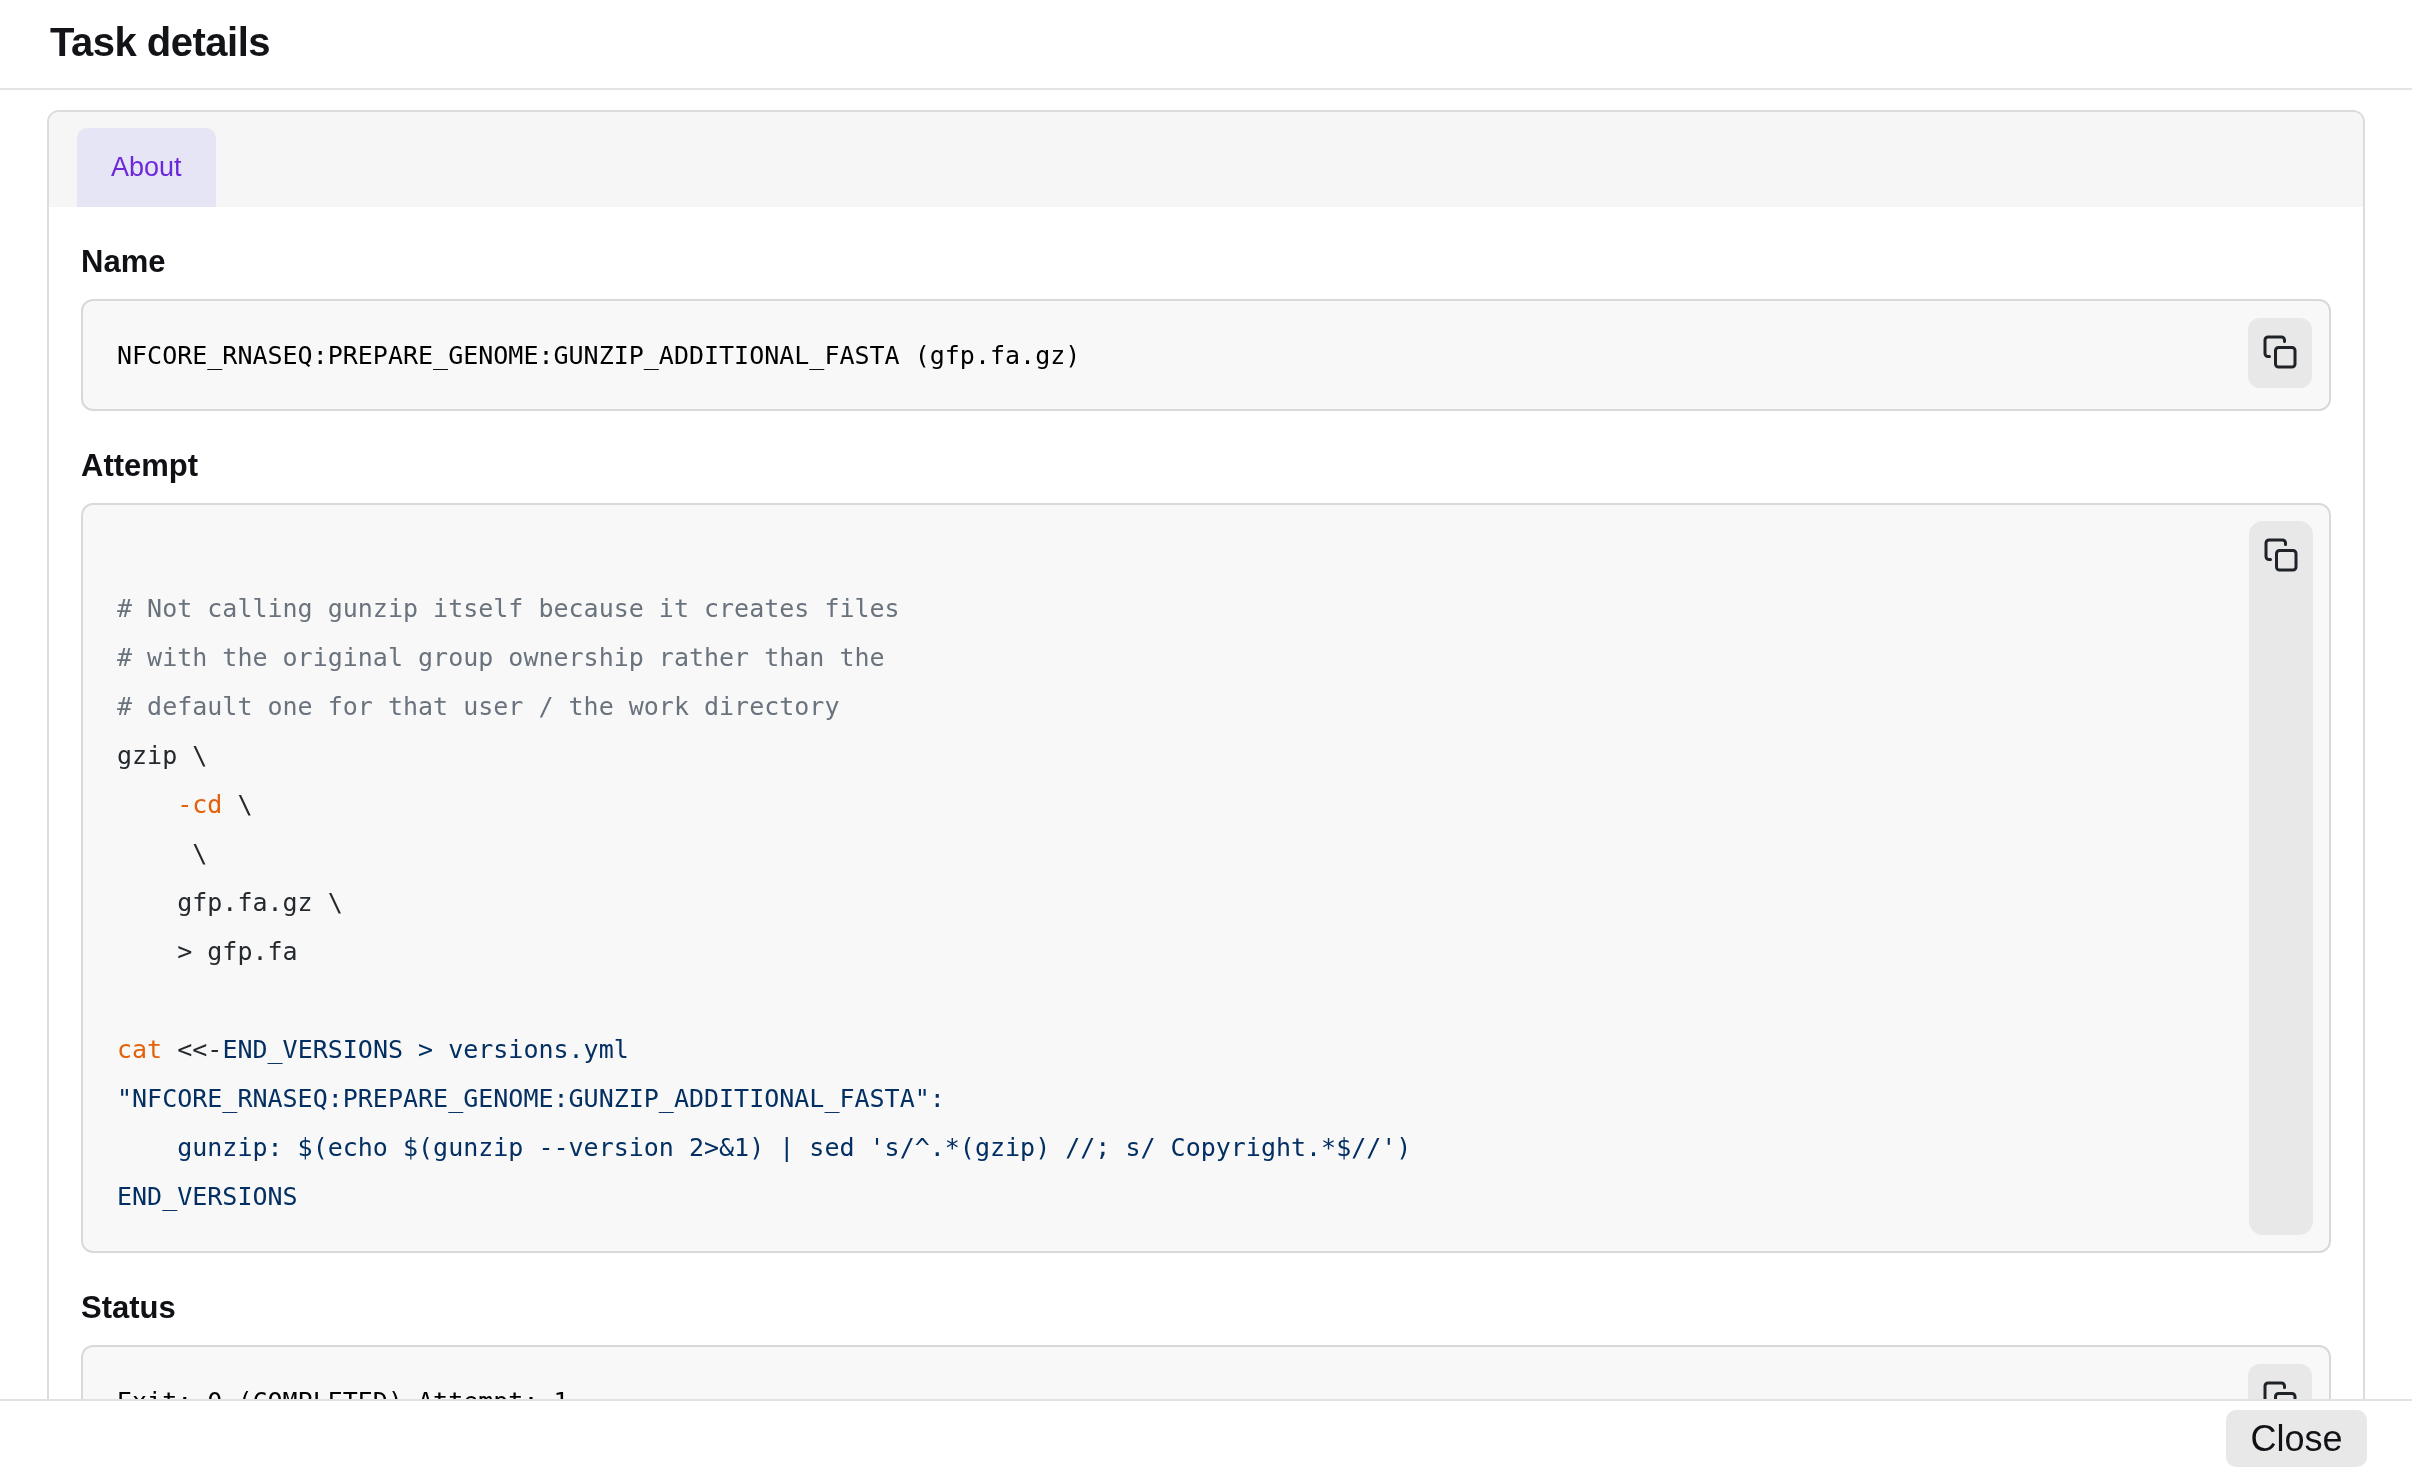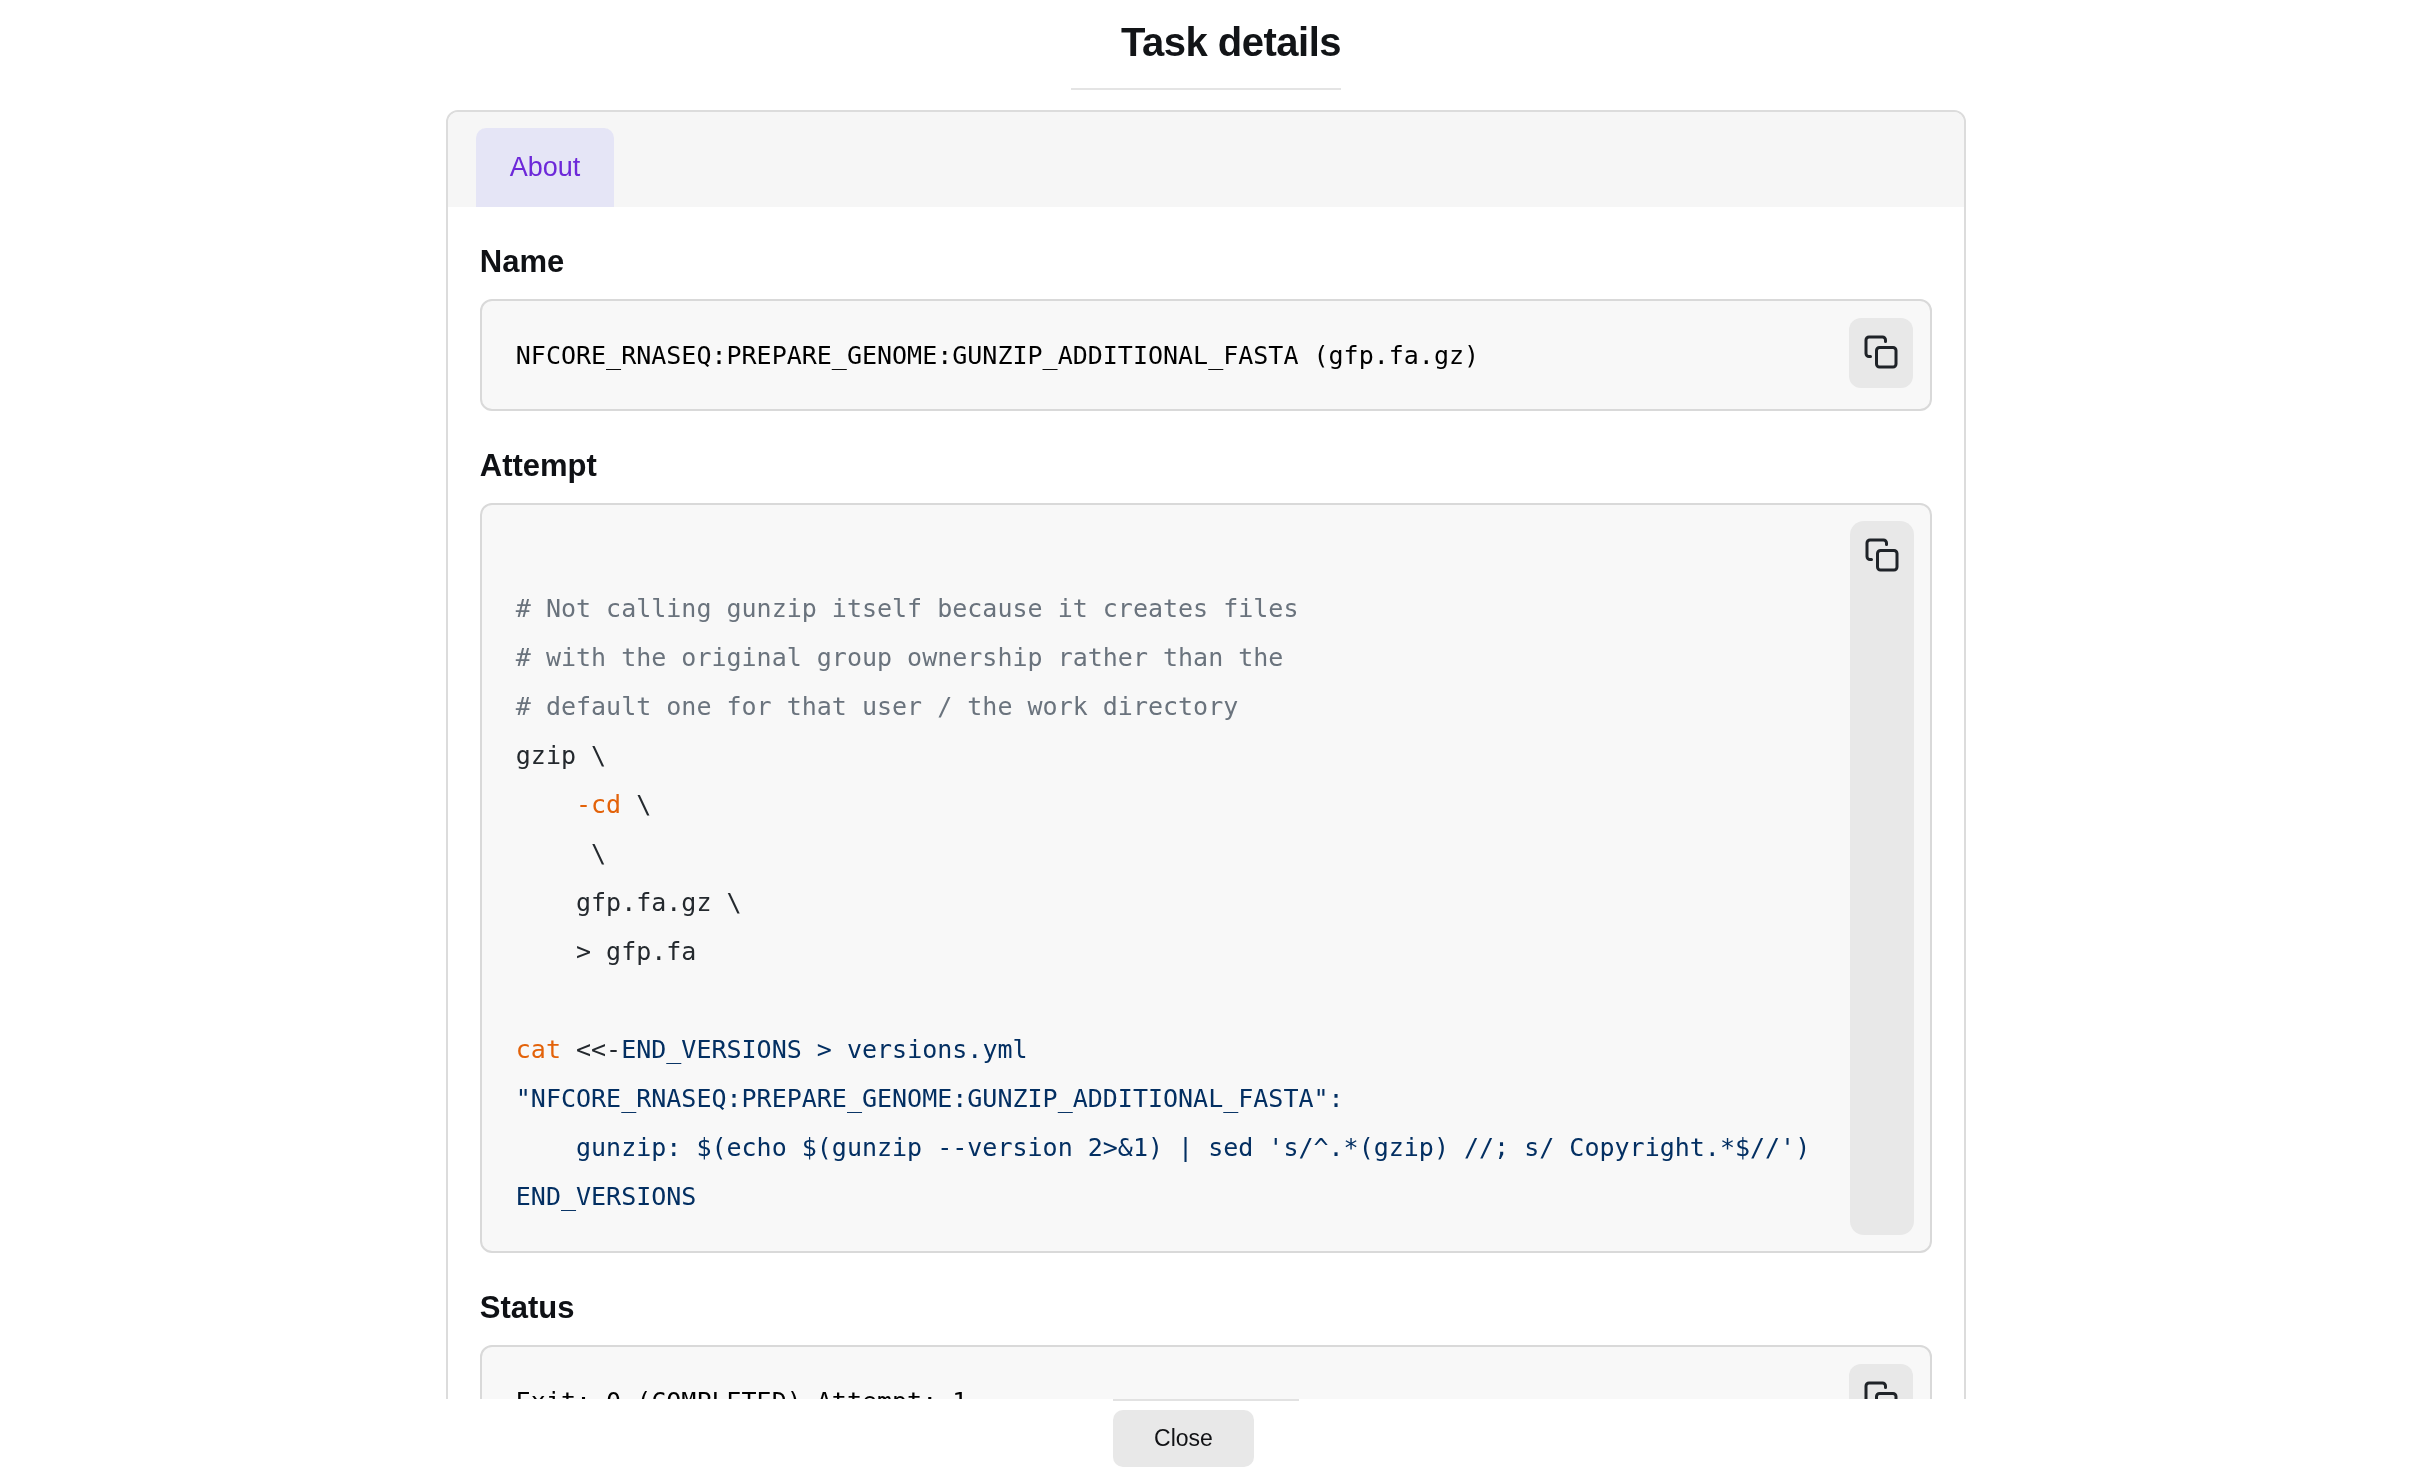"Task details" .modal { align-items: center -> none }
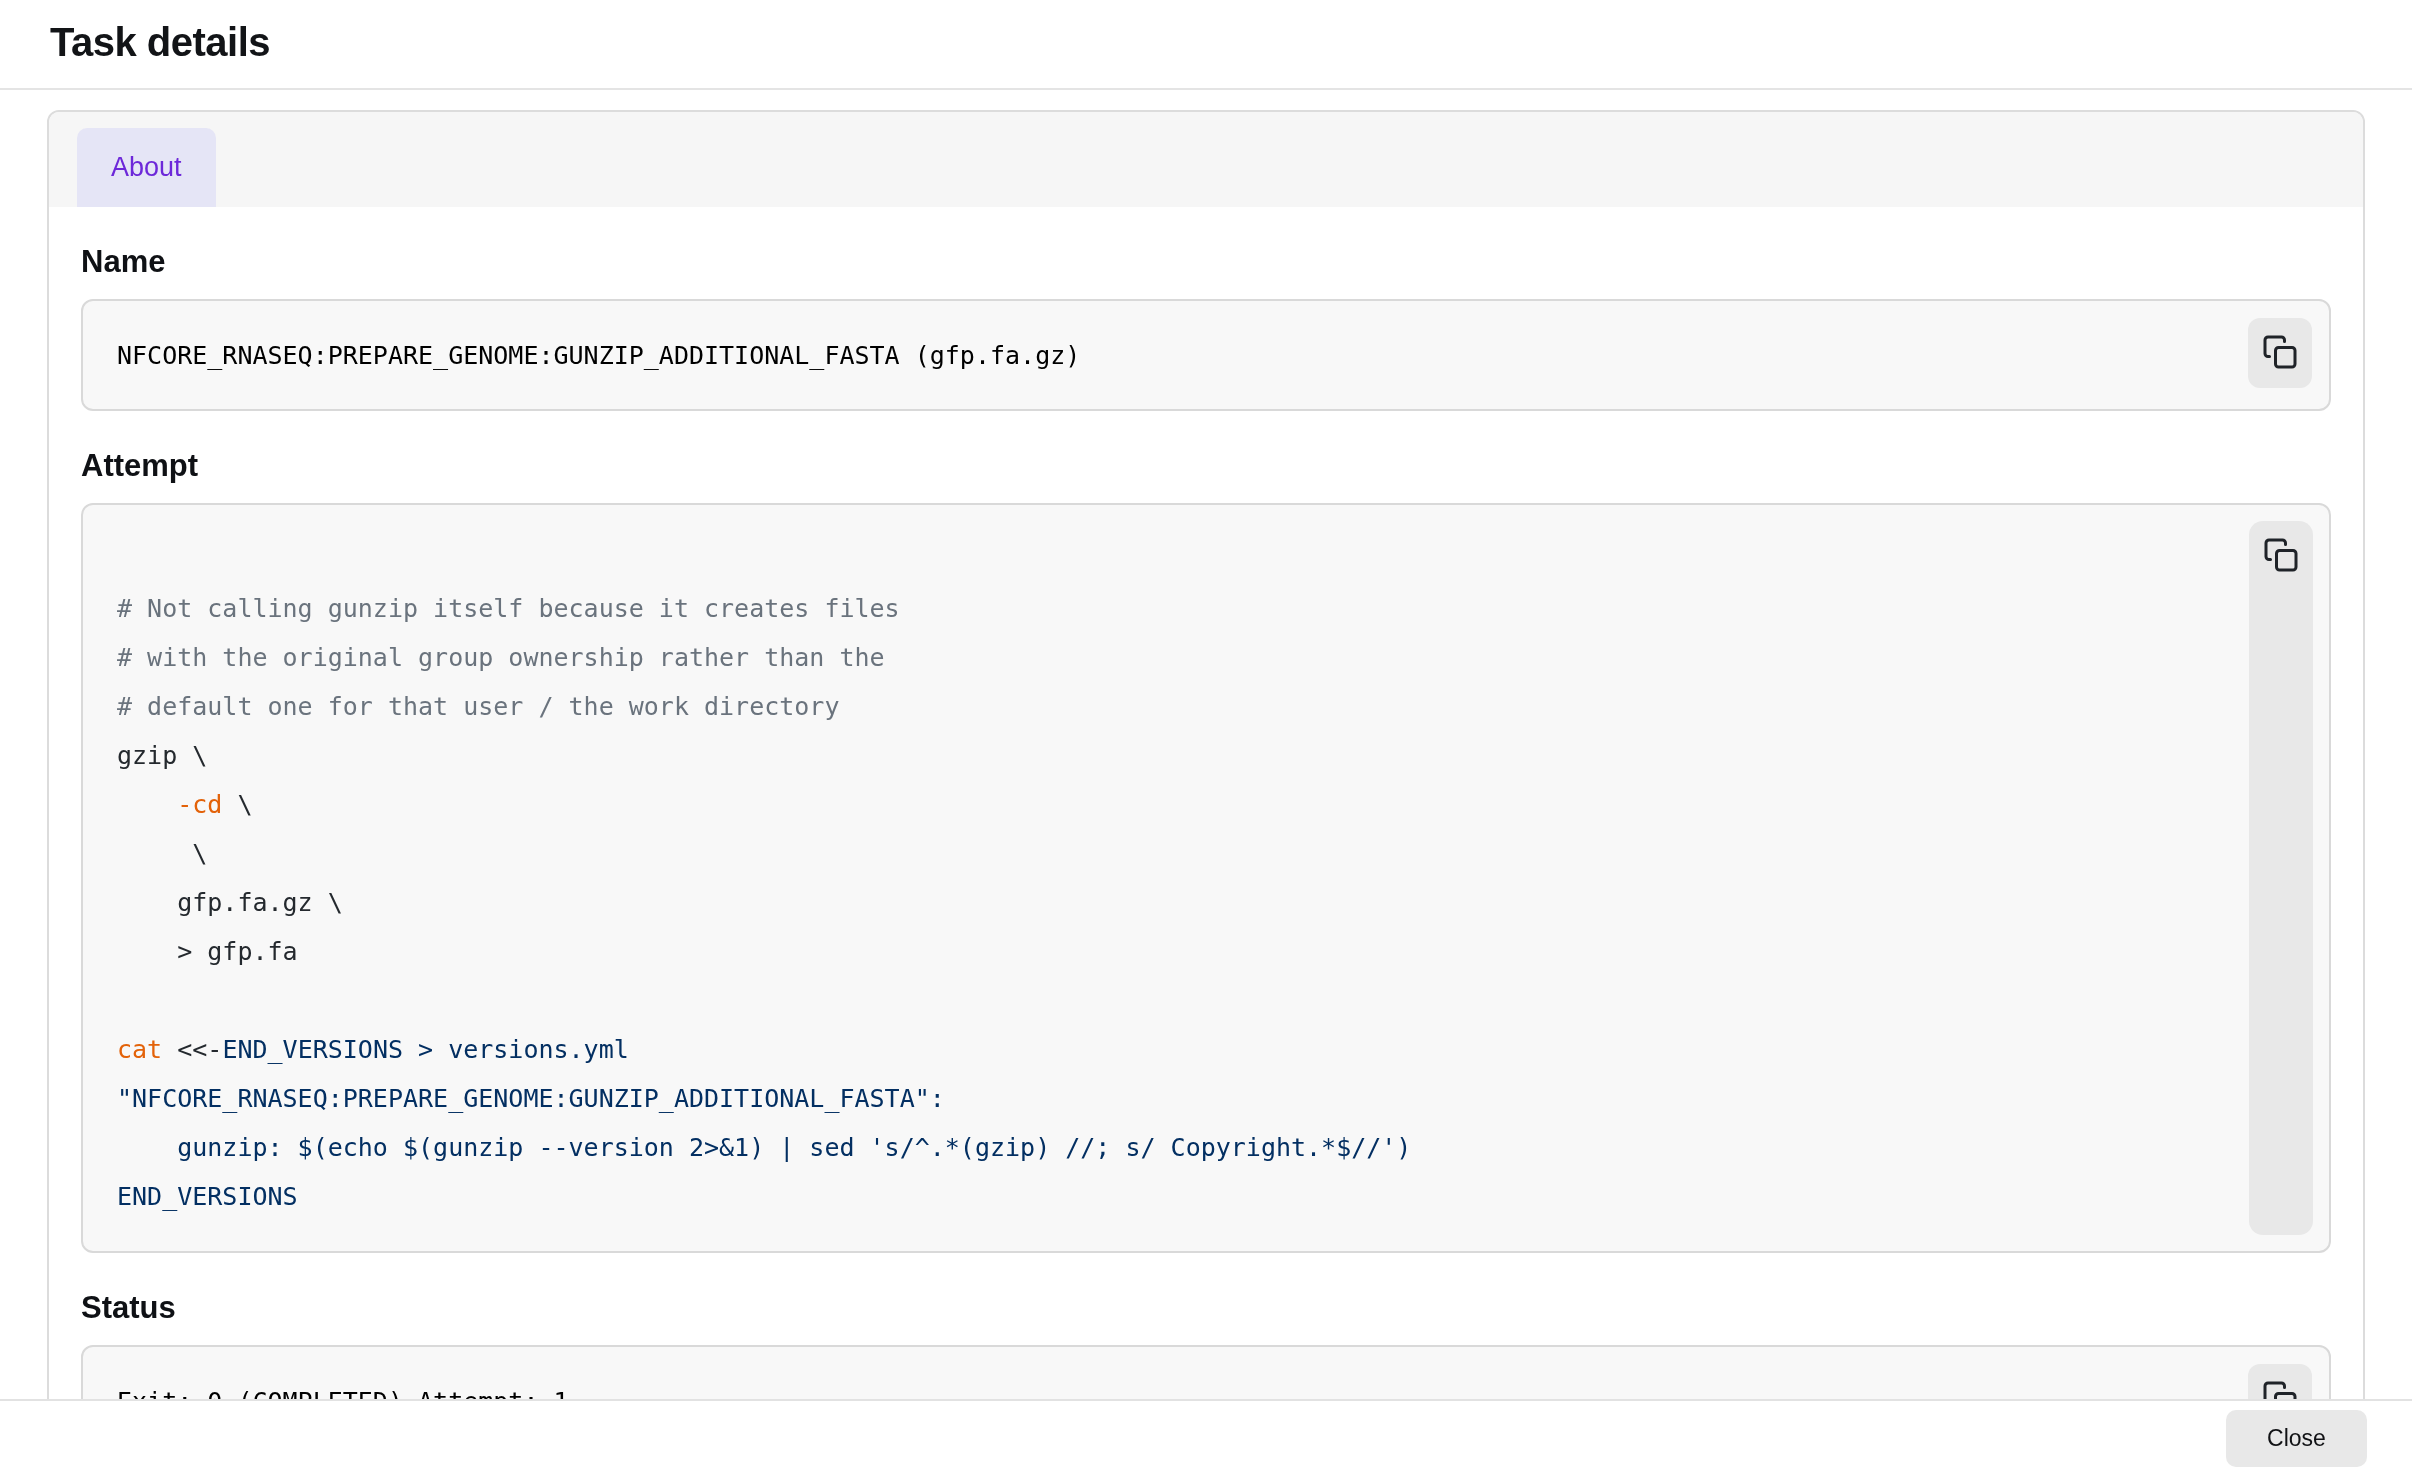"Close" .close-btn { font-size: 23px -> 36px }
